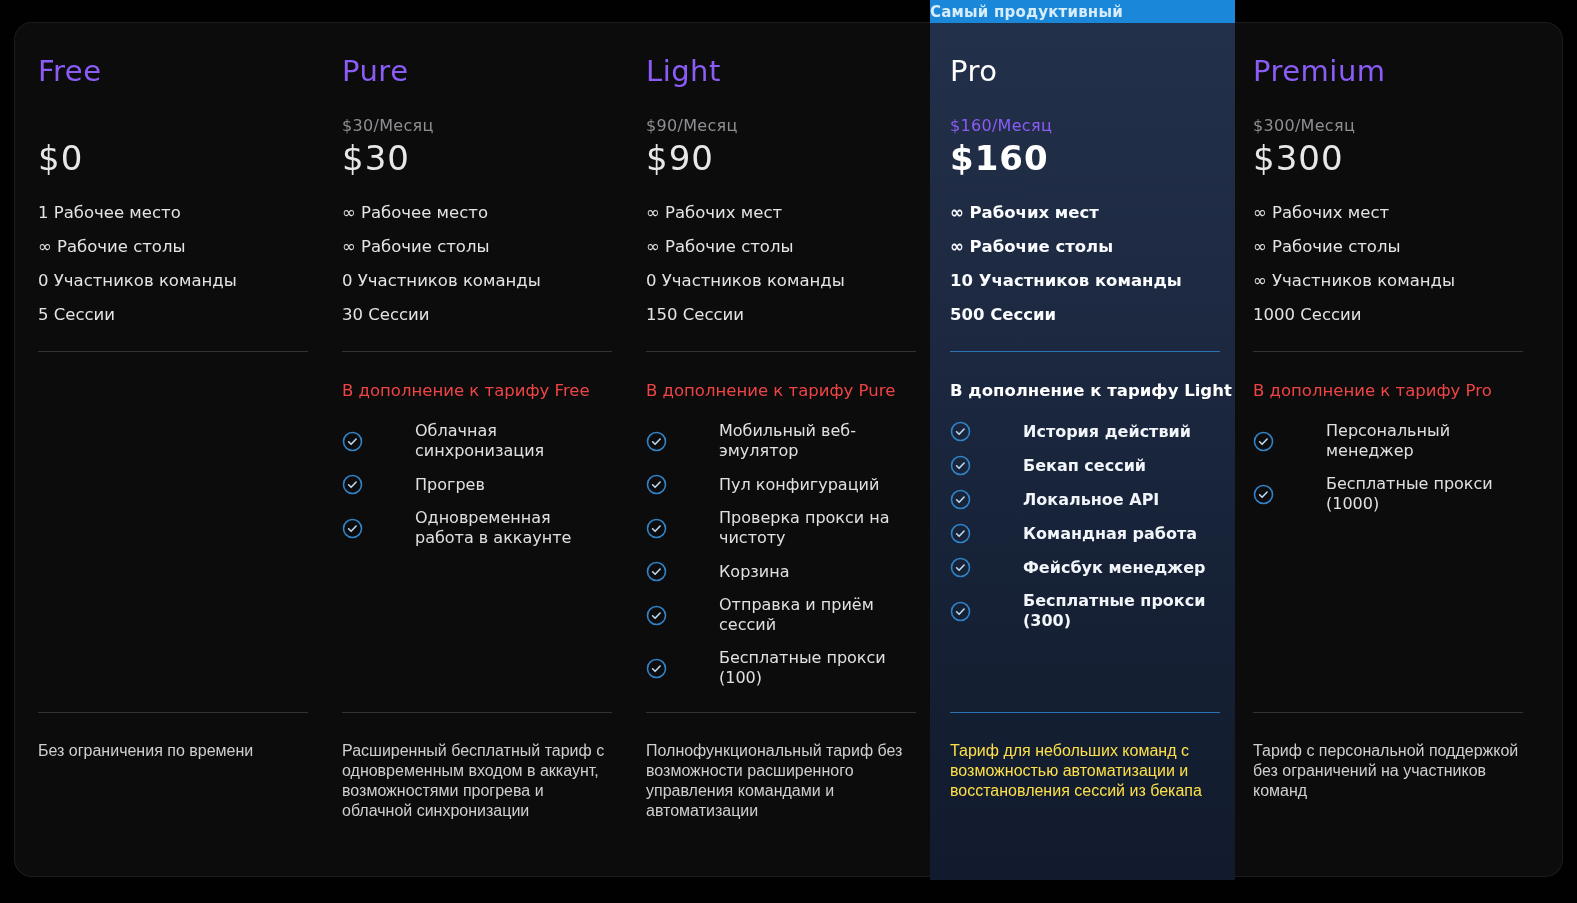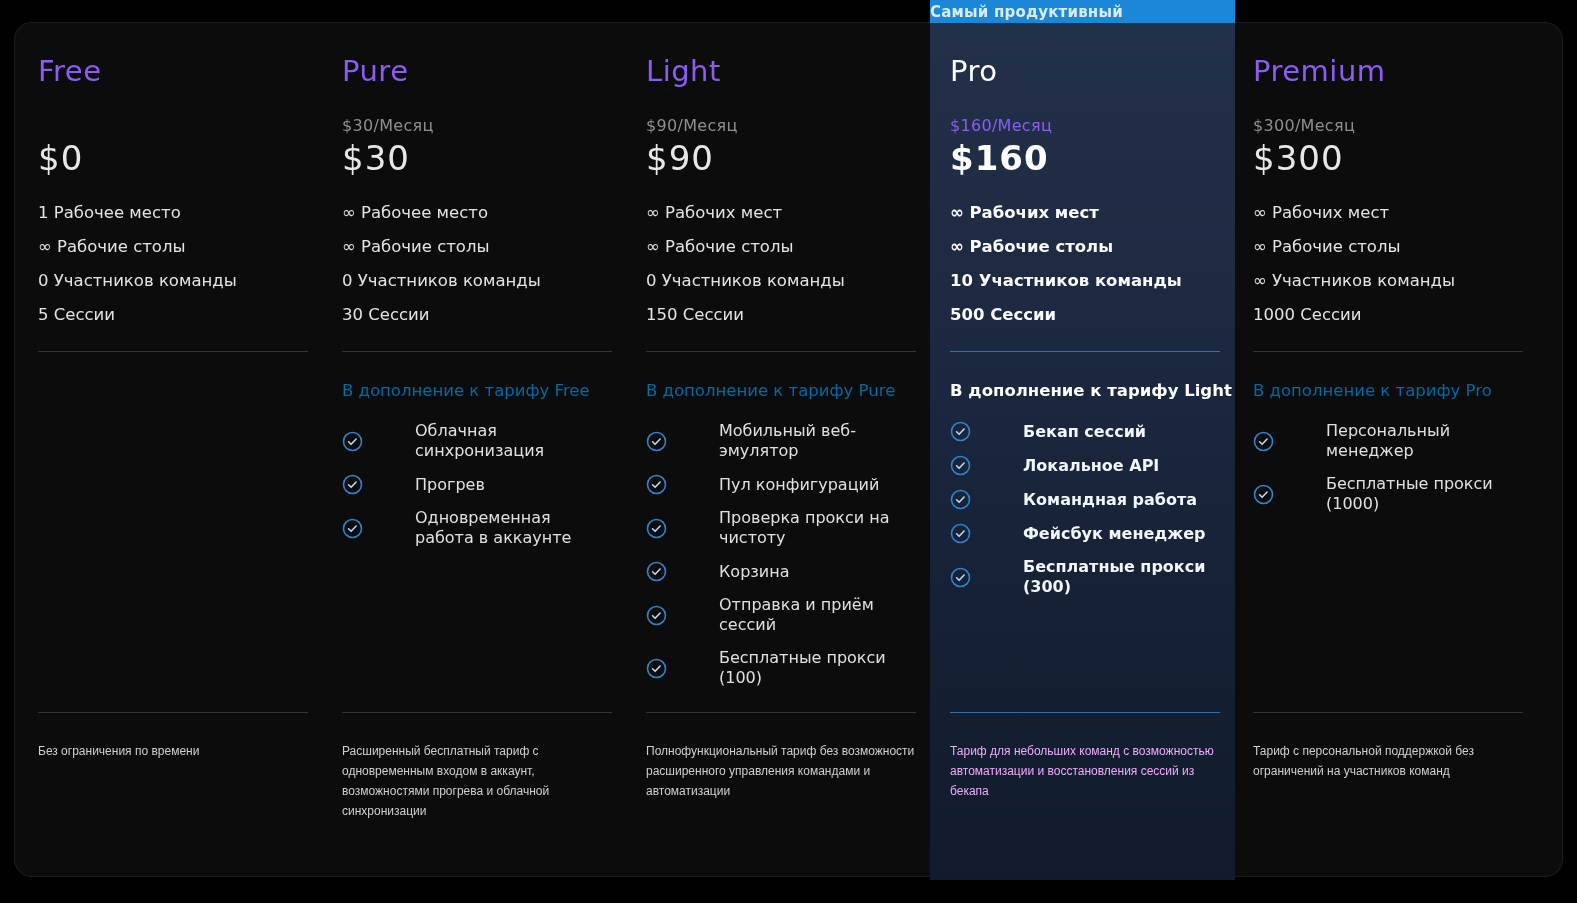"В дополнение к тарифу Free" .features-title { color: #0369a1 -> #ef4444 }
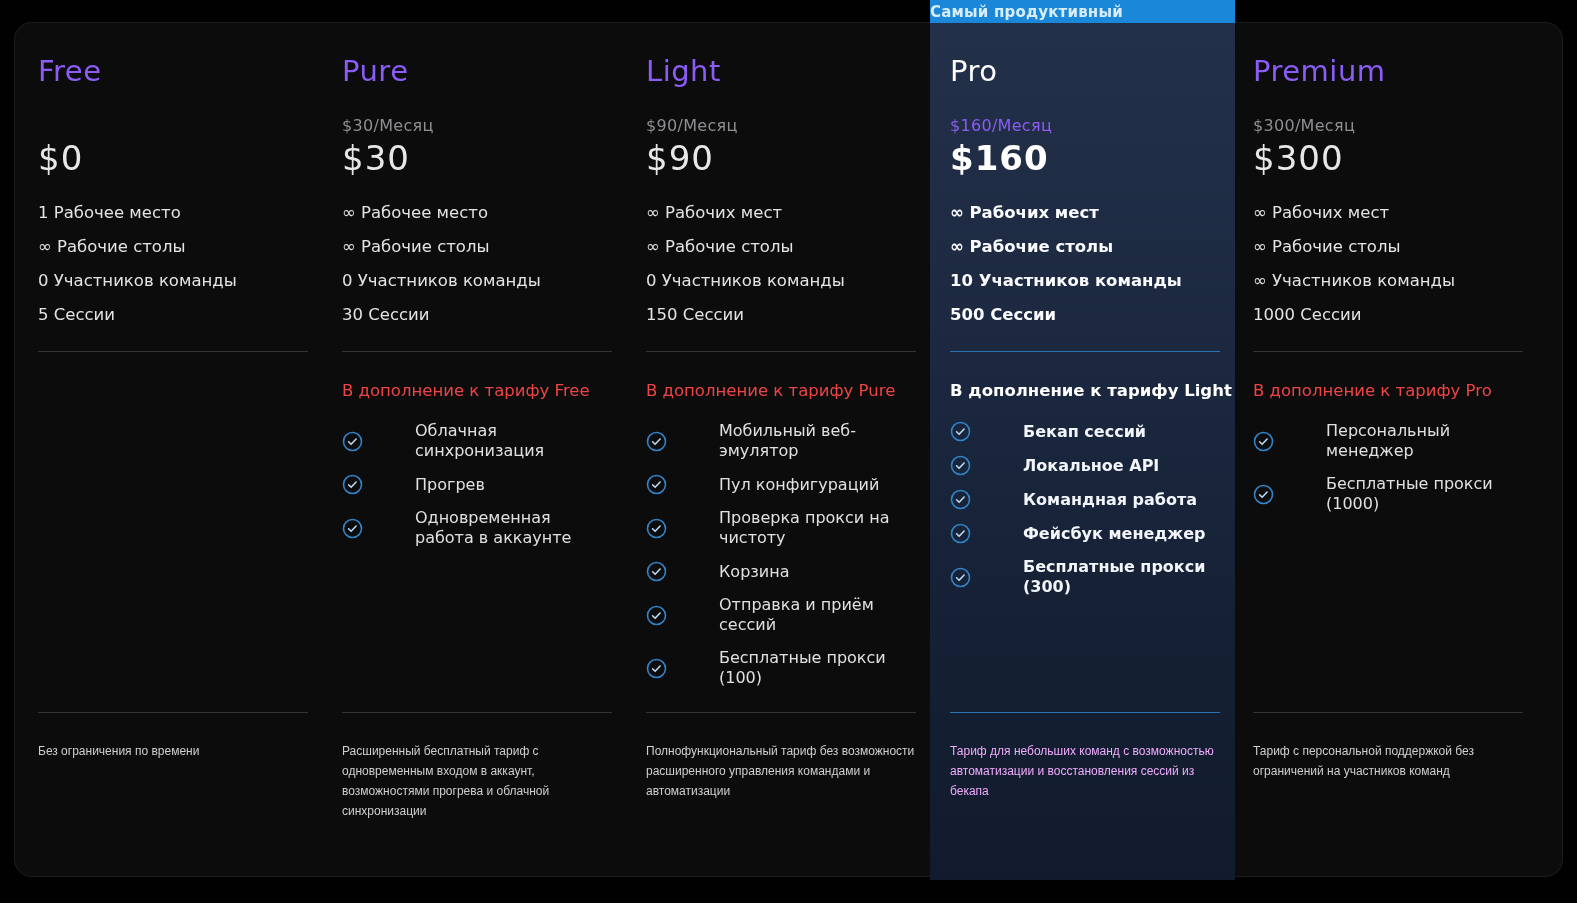"История действий" li.feat { html: none -> <li> <span> <svg> <circle></circle> <path></path> </svg> </span> <span>История действий</span> </li> }
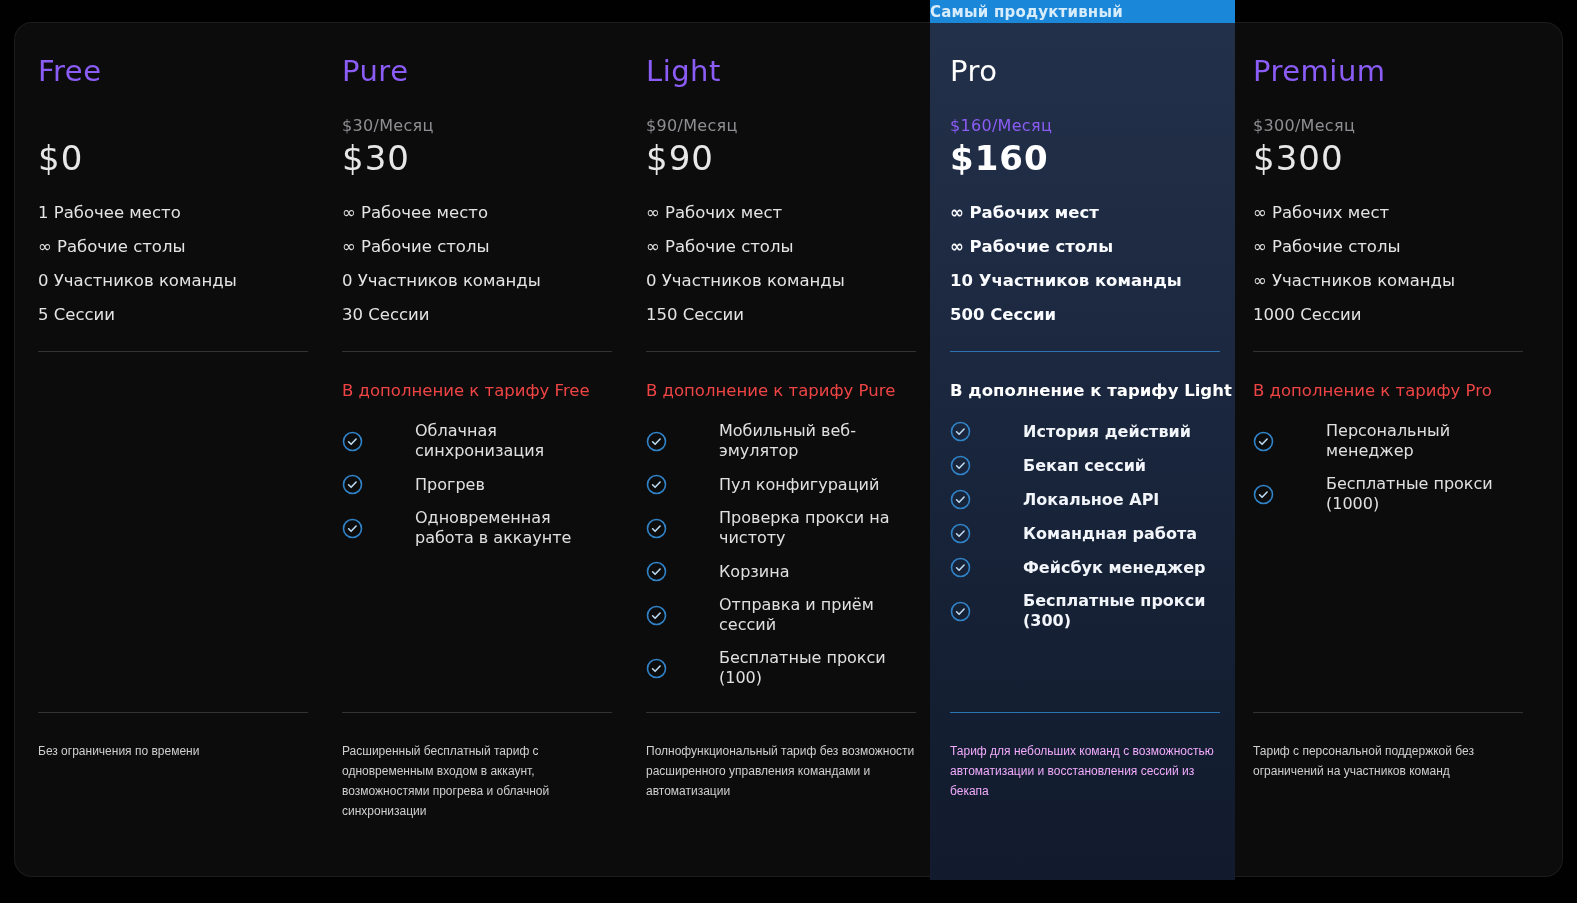"Без ограничения по времени" .desc { font-size: 12px -> 16px }
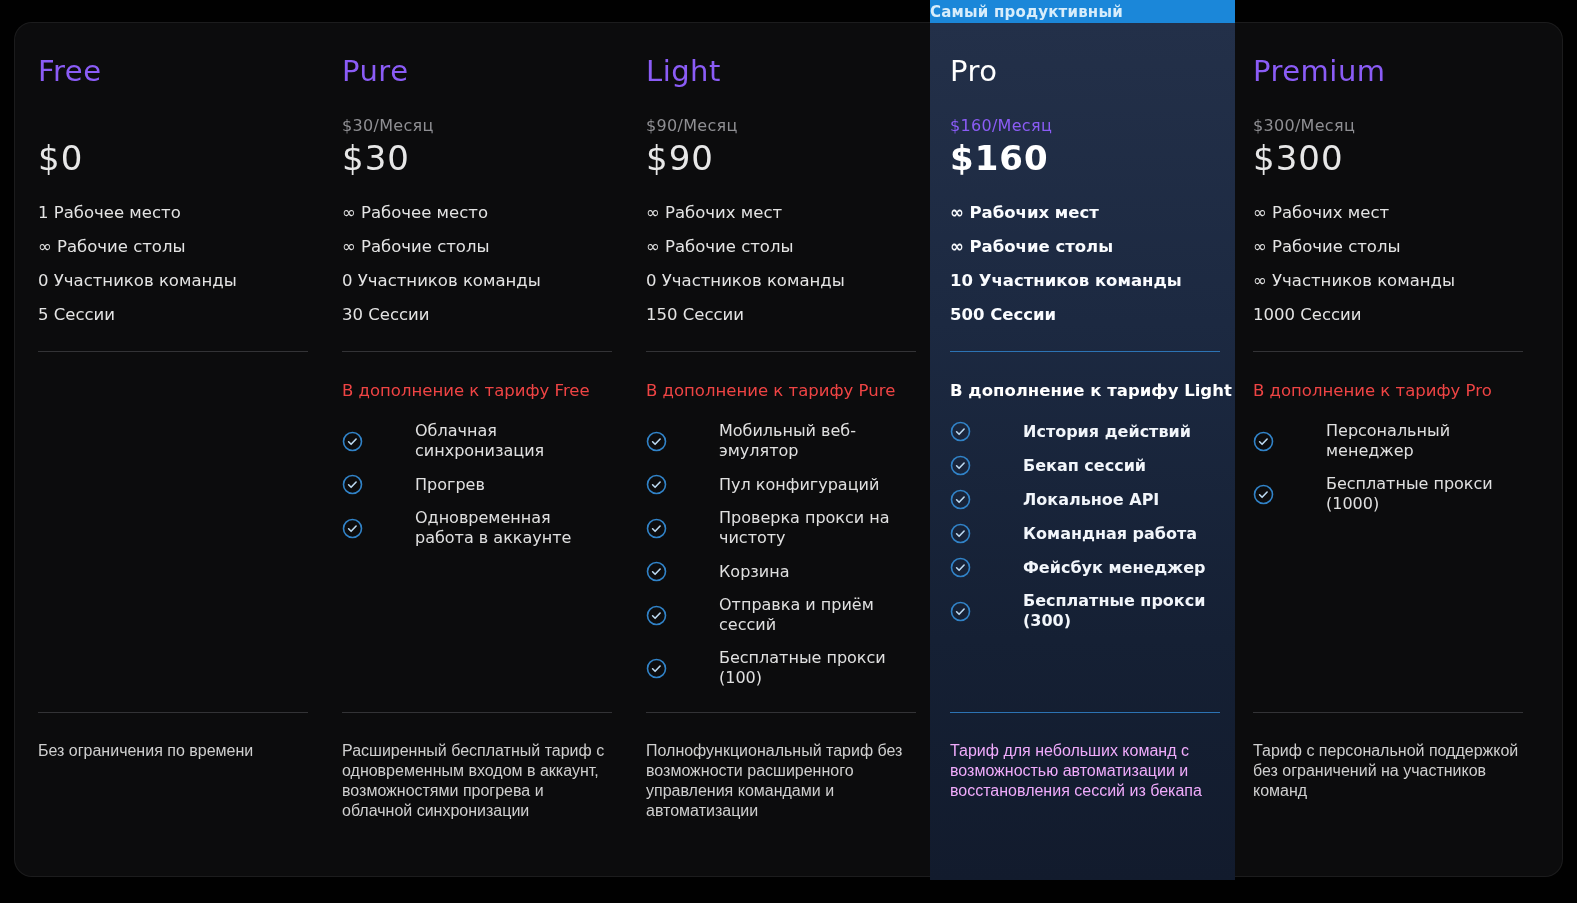"Тариф для небольших команд с" .col-pro .desc { color: #f0abfc -> #fde047 }
